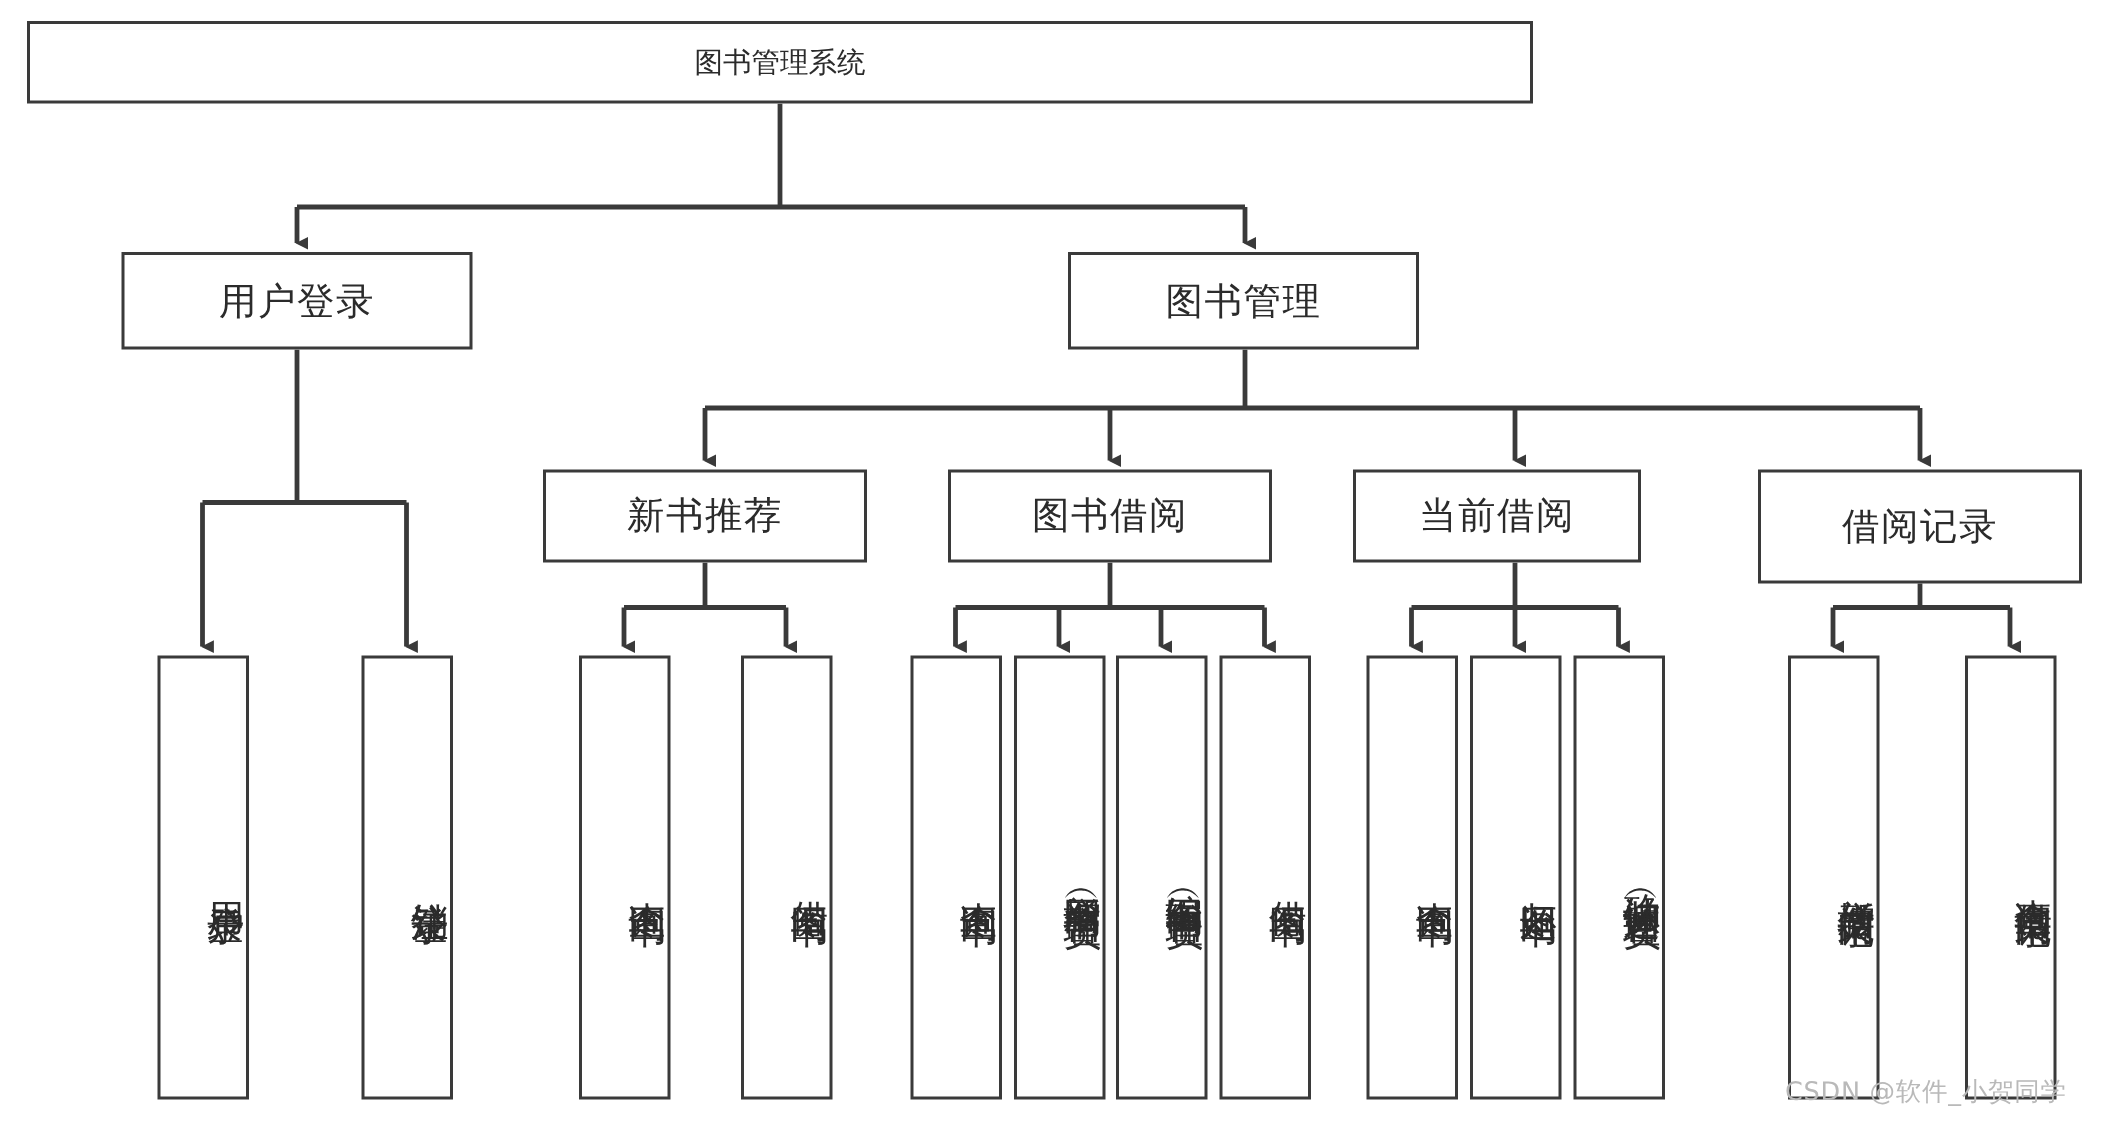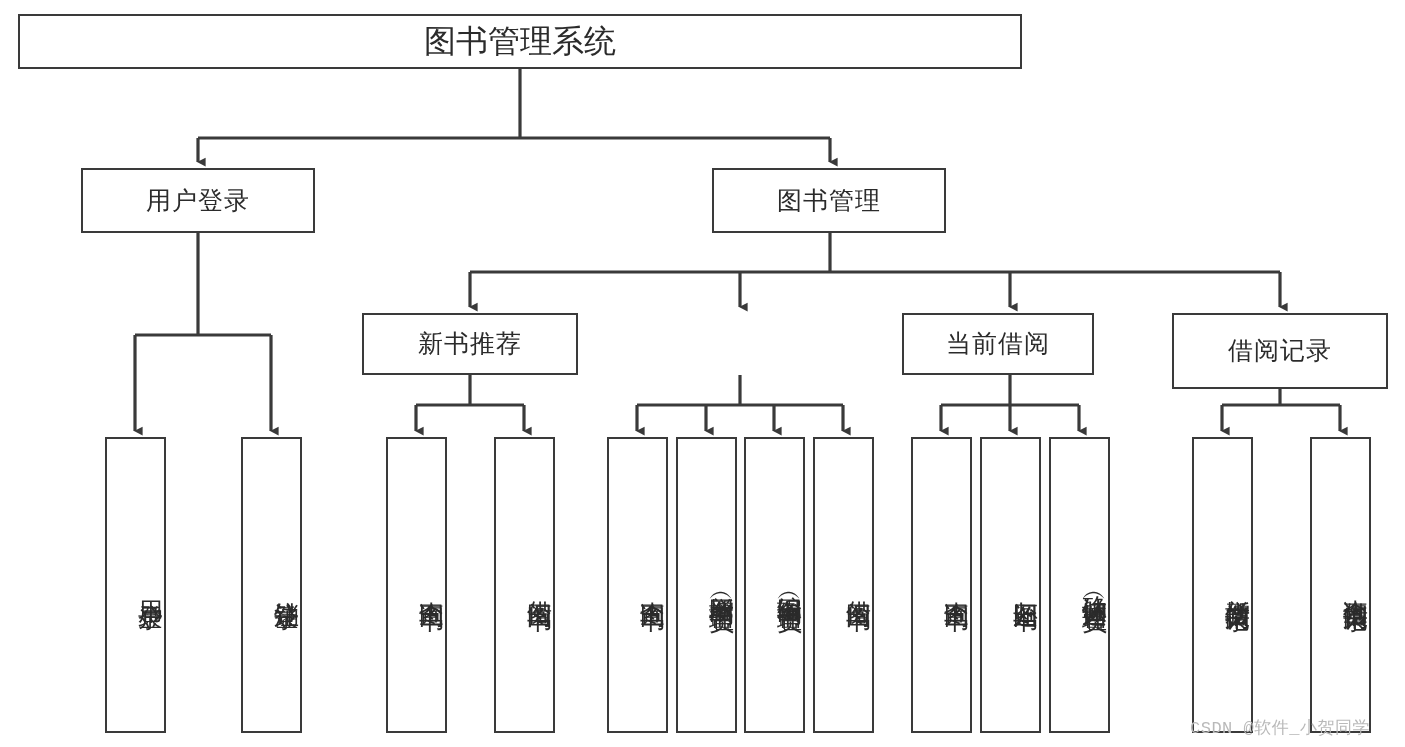"图书管理系统" .node.root { font-size: 32px -> 19px }
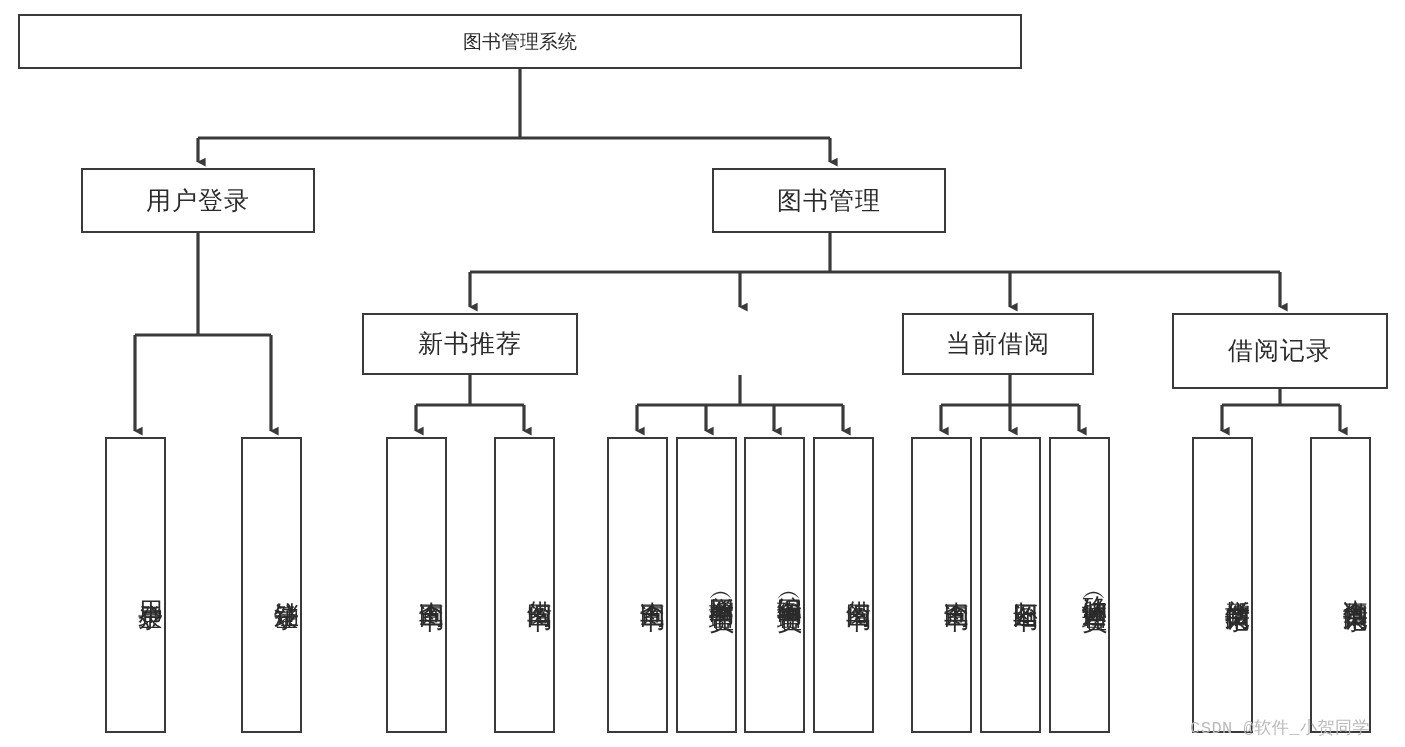"图书借阅" div.node { html: none -> <div> <span>图书借阅</span> </div> }
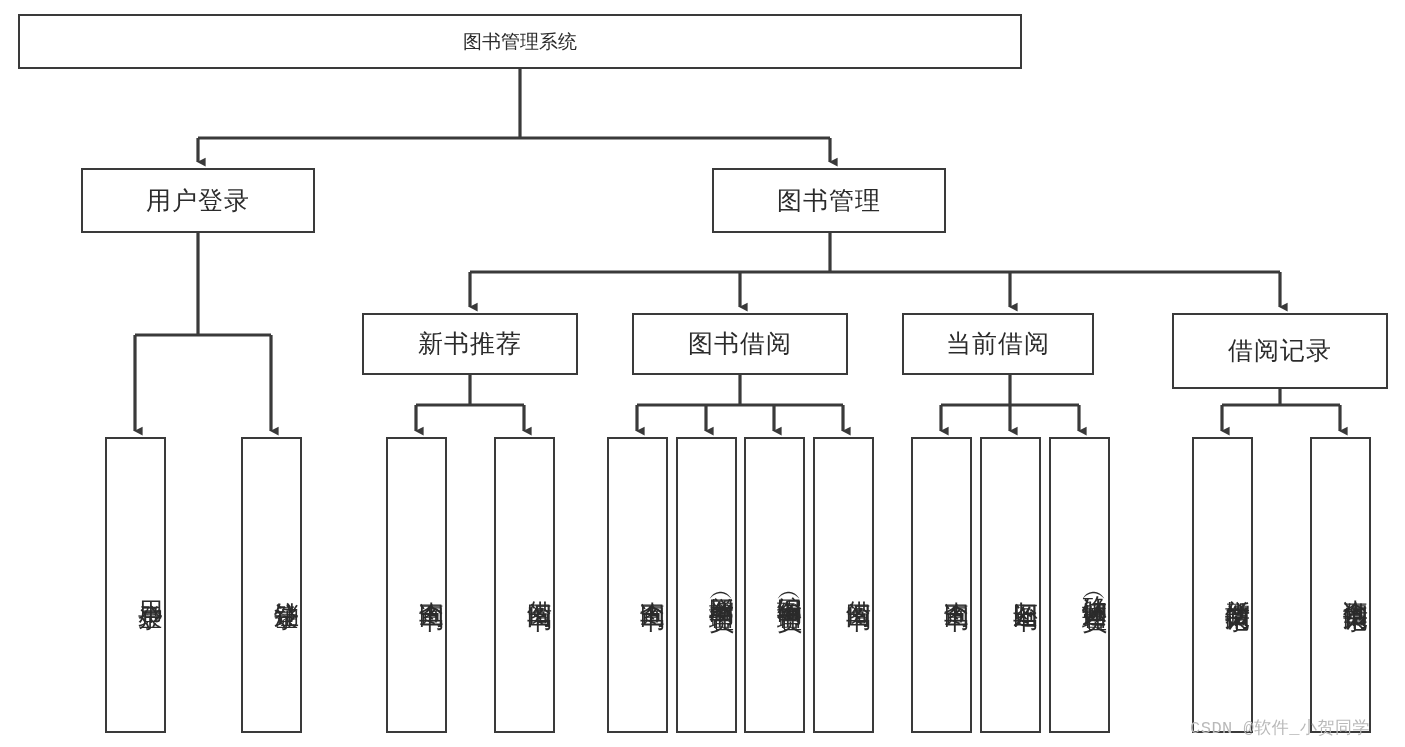"CSDN @软件_小贺同学" div.watermark { font-family: Liberation Mono, monospace -> none }
